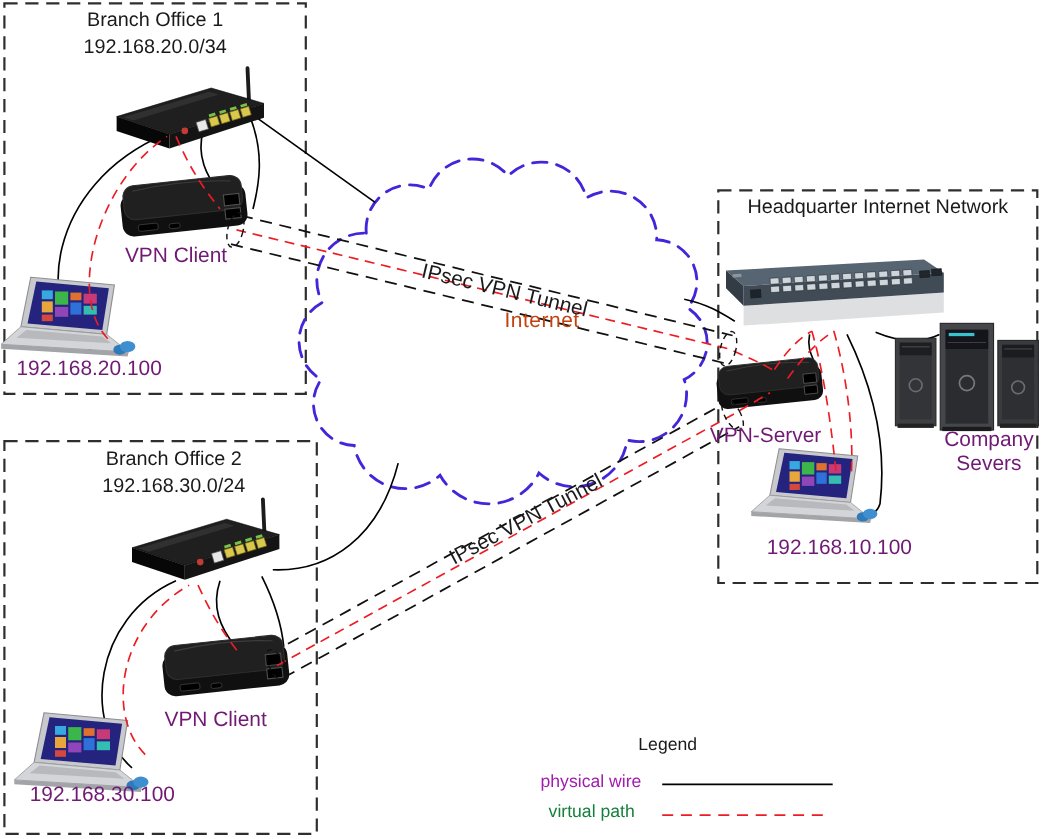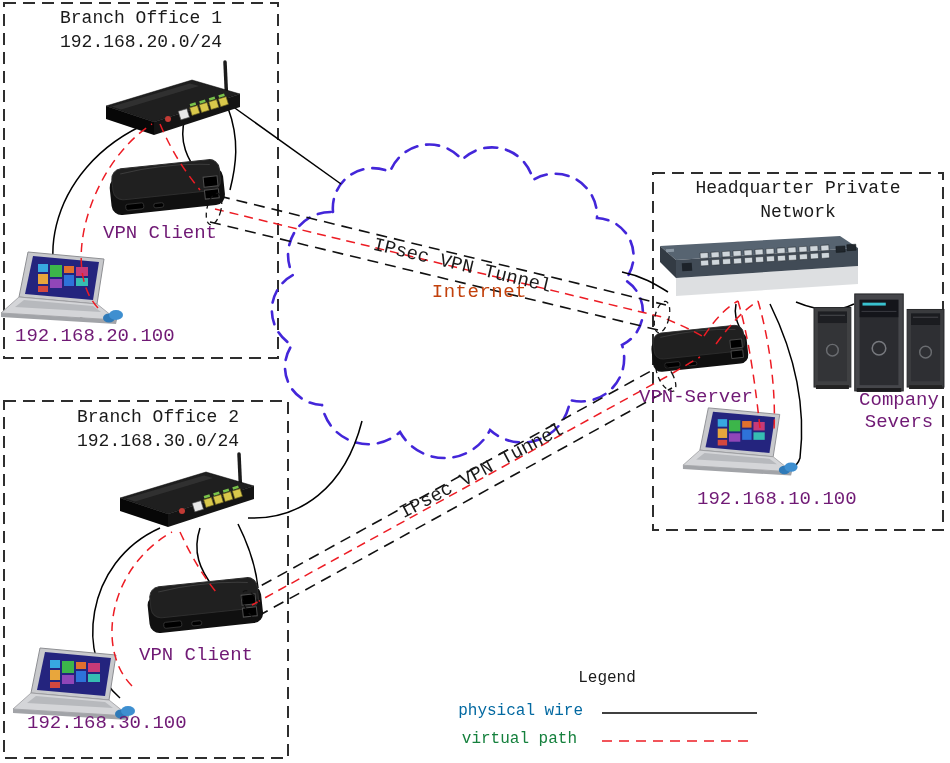"Branch Office 1" .canvas { font-family: Liberation Mono, monospace -> Liberation Sans, sans-serif }
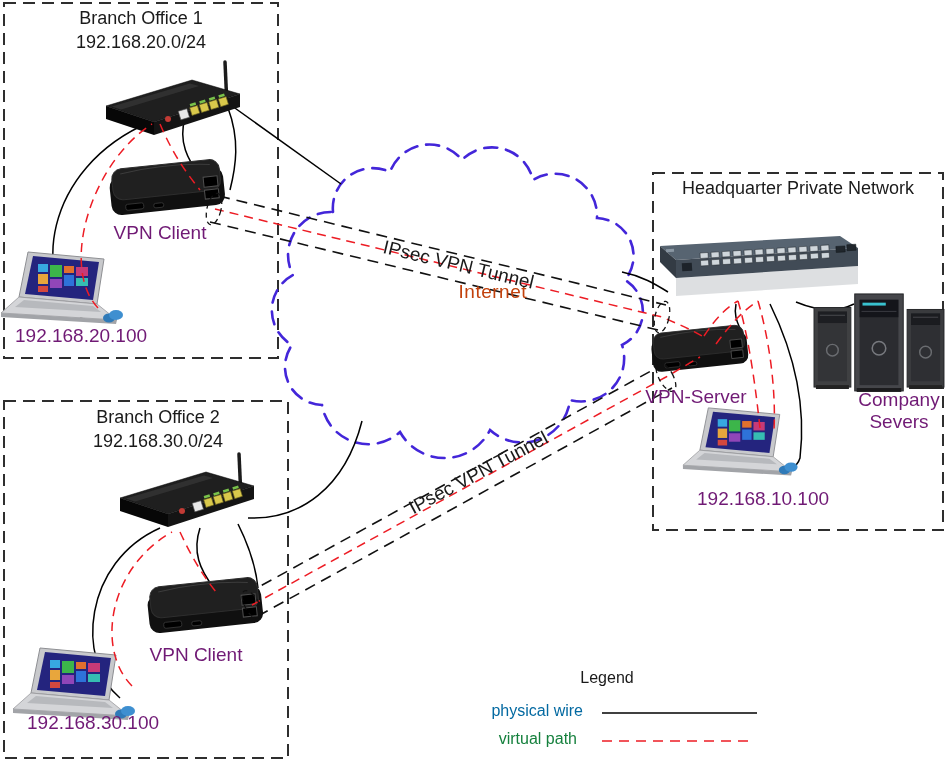"192.168.20.0/24" div { text: 192.168.20.0/24 -> 192.168.20.0/34 }
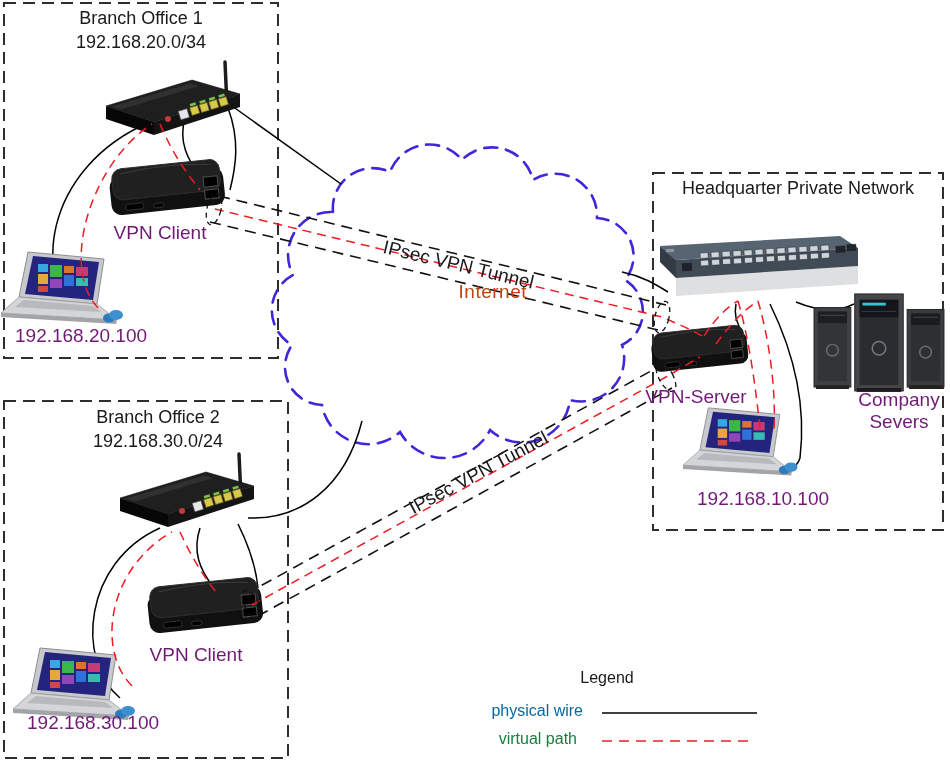"Headquarter Private Network" div { text: Private -> Internet }
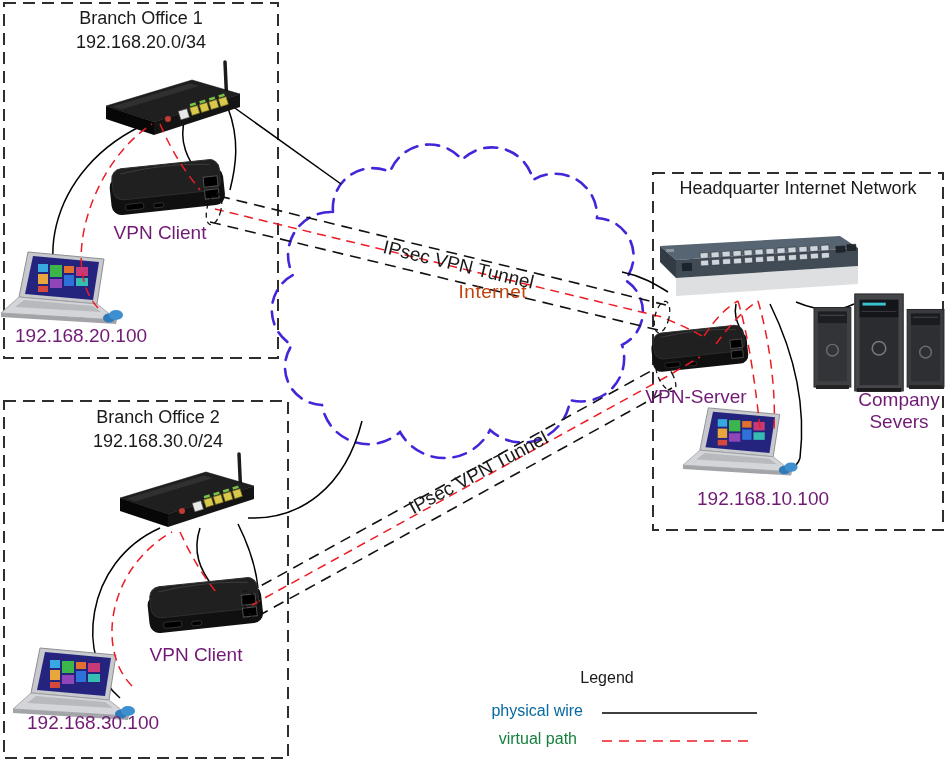"physical wire" .legend-item { color: #0369a1 -> #a21caf }
